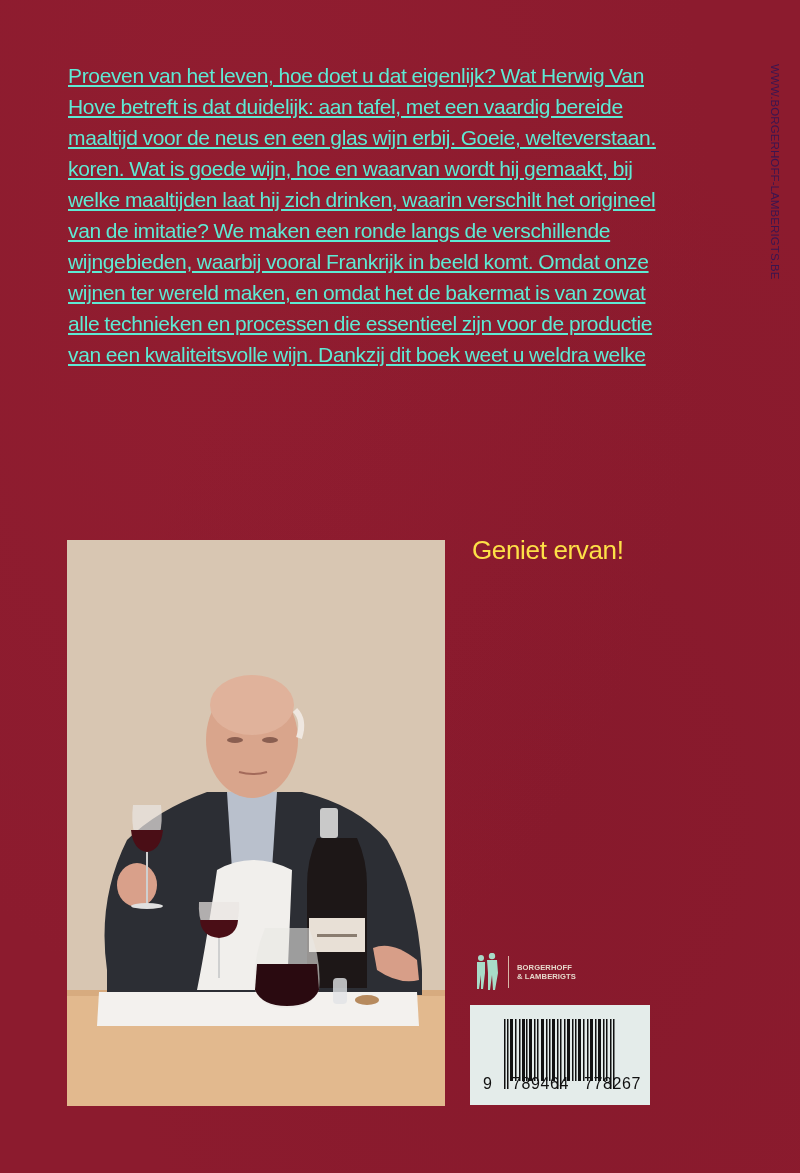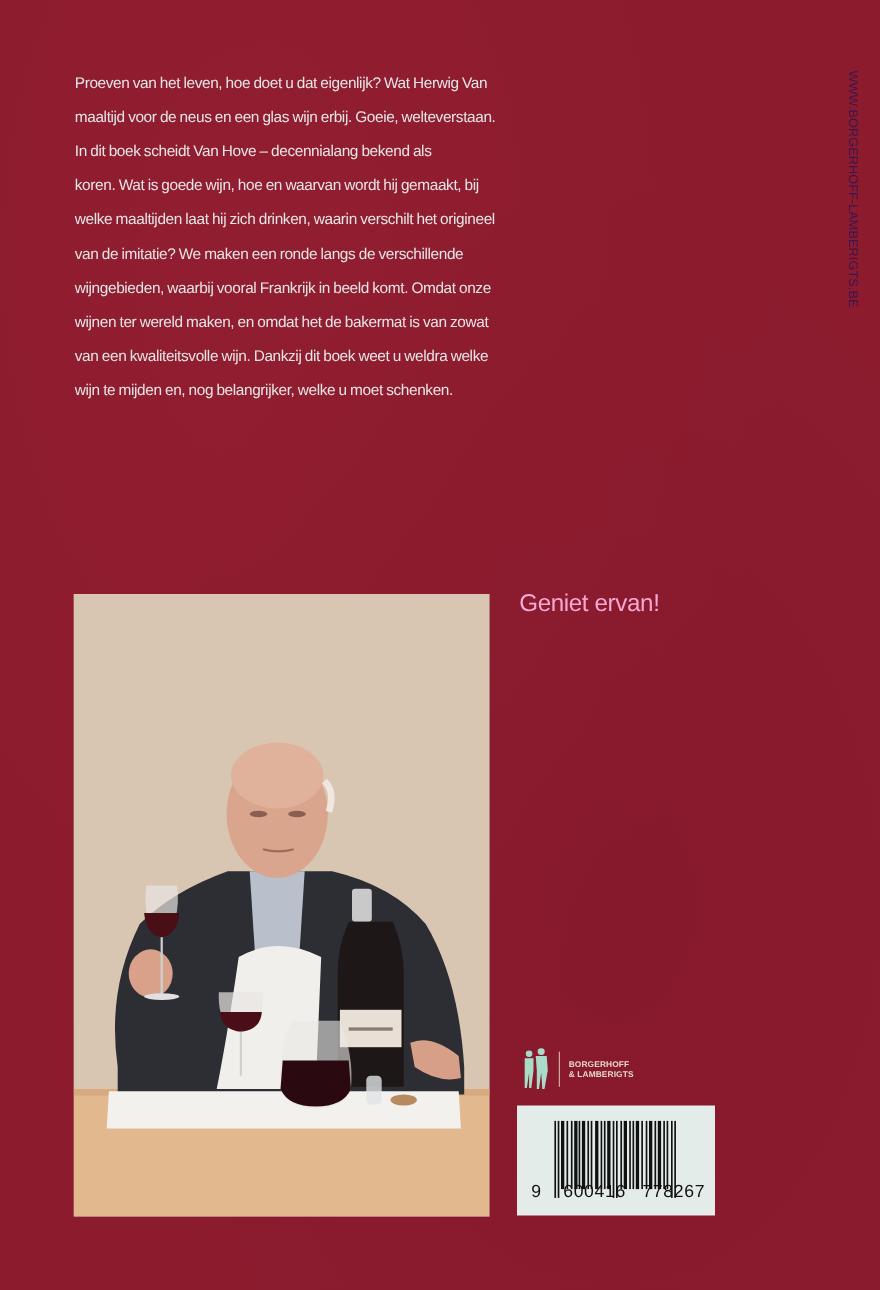"Proeven van het leven, hoe" .blurb { color: #e5e5e5 -> #5eead4; font-size: 14px -> 21px; text-decoration: none -> underline }
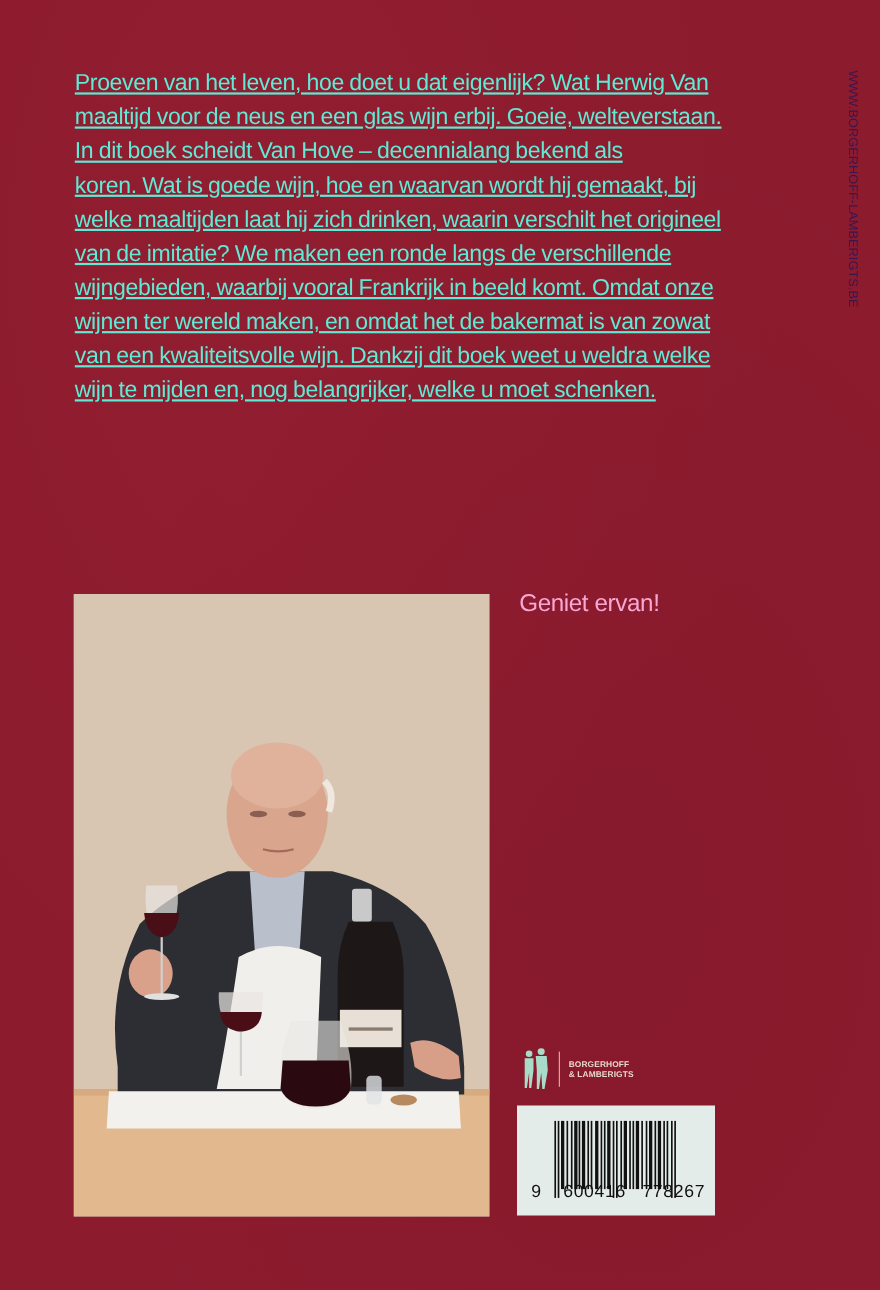"Hove betreft is dat duidelijk:" span.line { html: none -> <span>Hove betreft is dat duidelijk: aan tafel, met een vaardig bereide</span> }
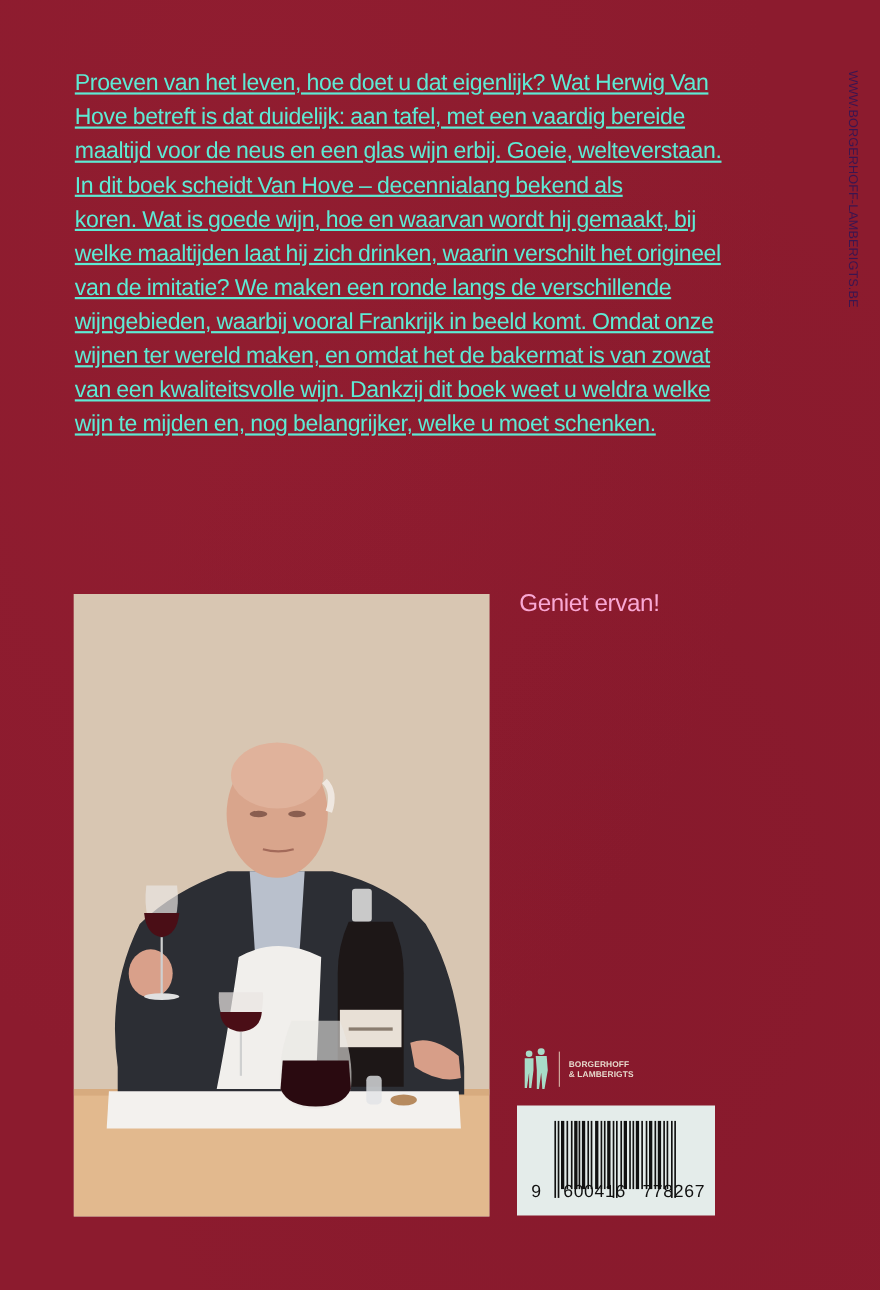"In dit boek scheidt Van" span.line { html: <span>In dit boek scheidt Van Hove – decennialang bekend als</span> -> none }
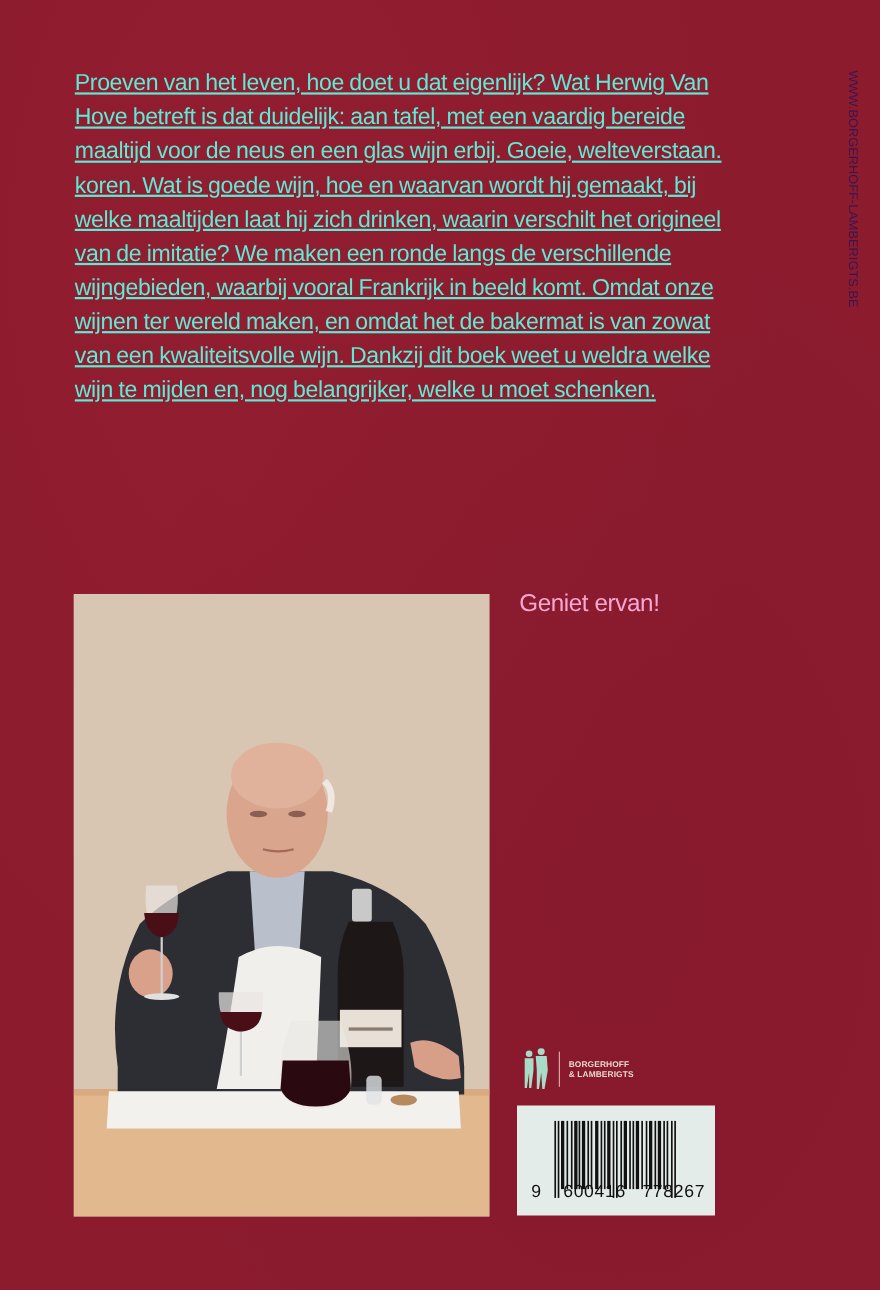"alle technieken en processen die" span.line { html: none -> <span>alle technieken en processen die essentieel zijn voor de productie</span> }
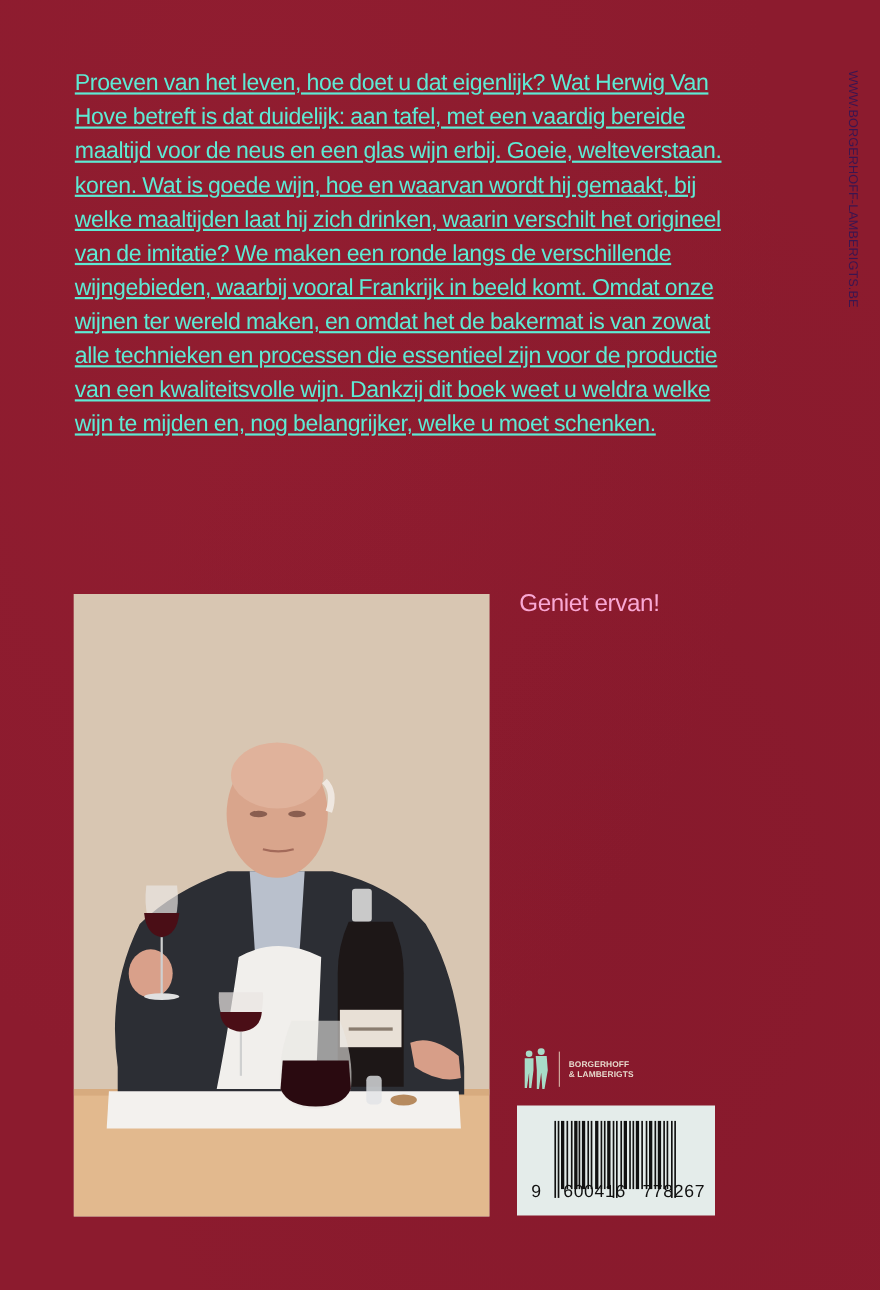"wijn te mijden en, nog" span.line { html: <span>wijn te mijden en, nog belangrijker, welke u moet schenken.</span> -> none }
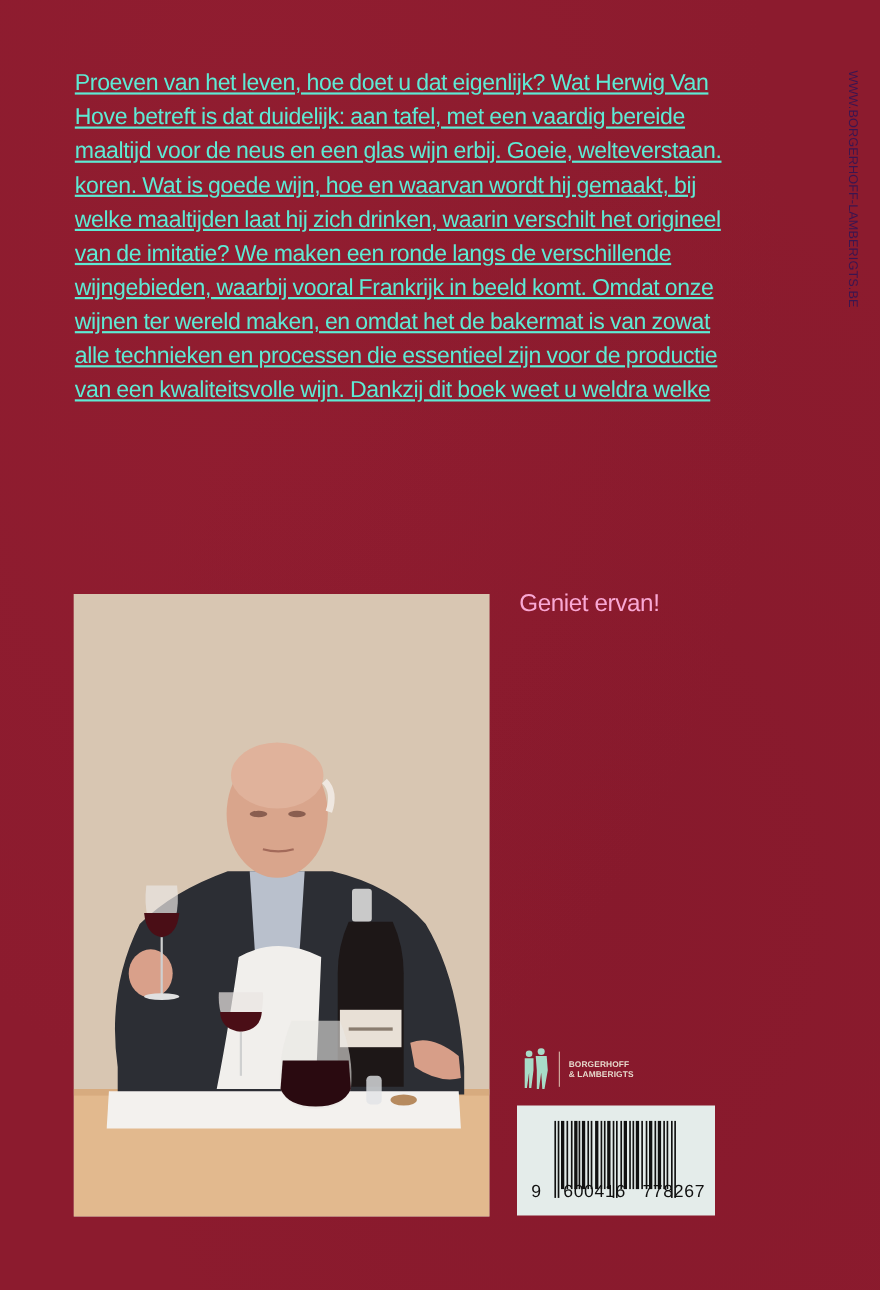"Geniet ervan!" .sign-off { color: #f9a8d4 -> #fde047; font-size: 22px -> 26px }
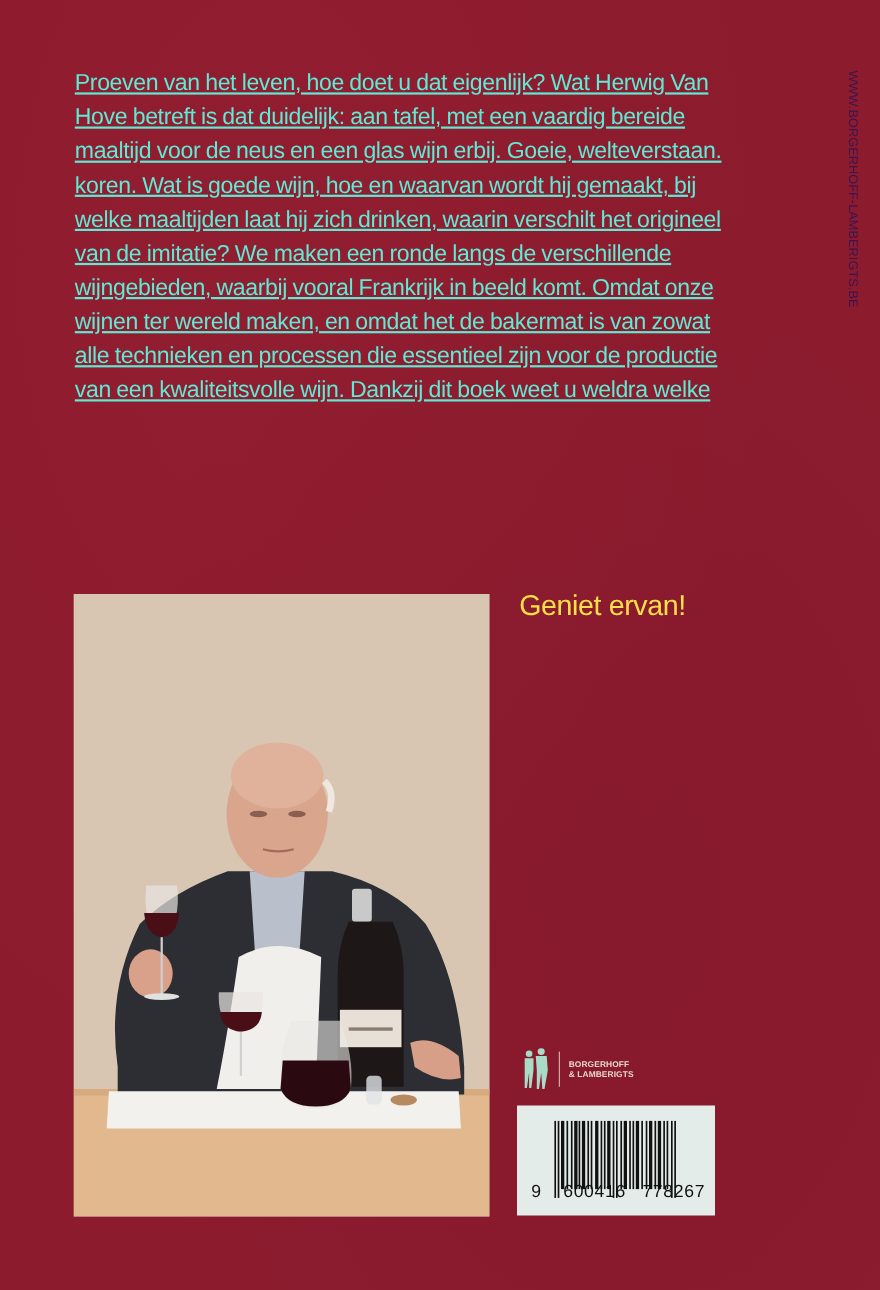"600416" span.group1 { text: 600416 -> 789464 }
